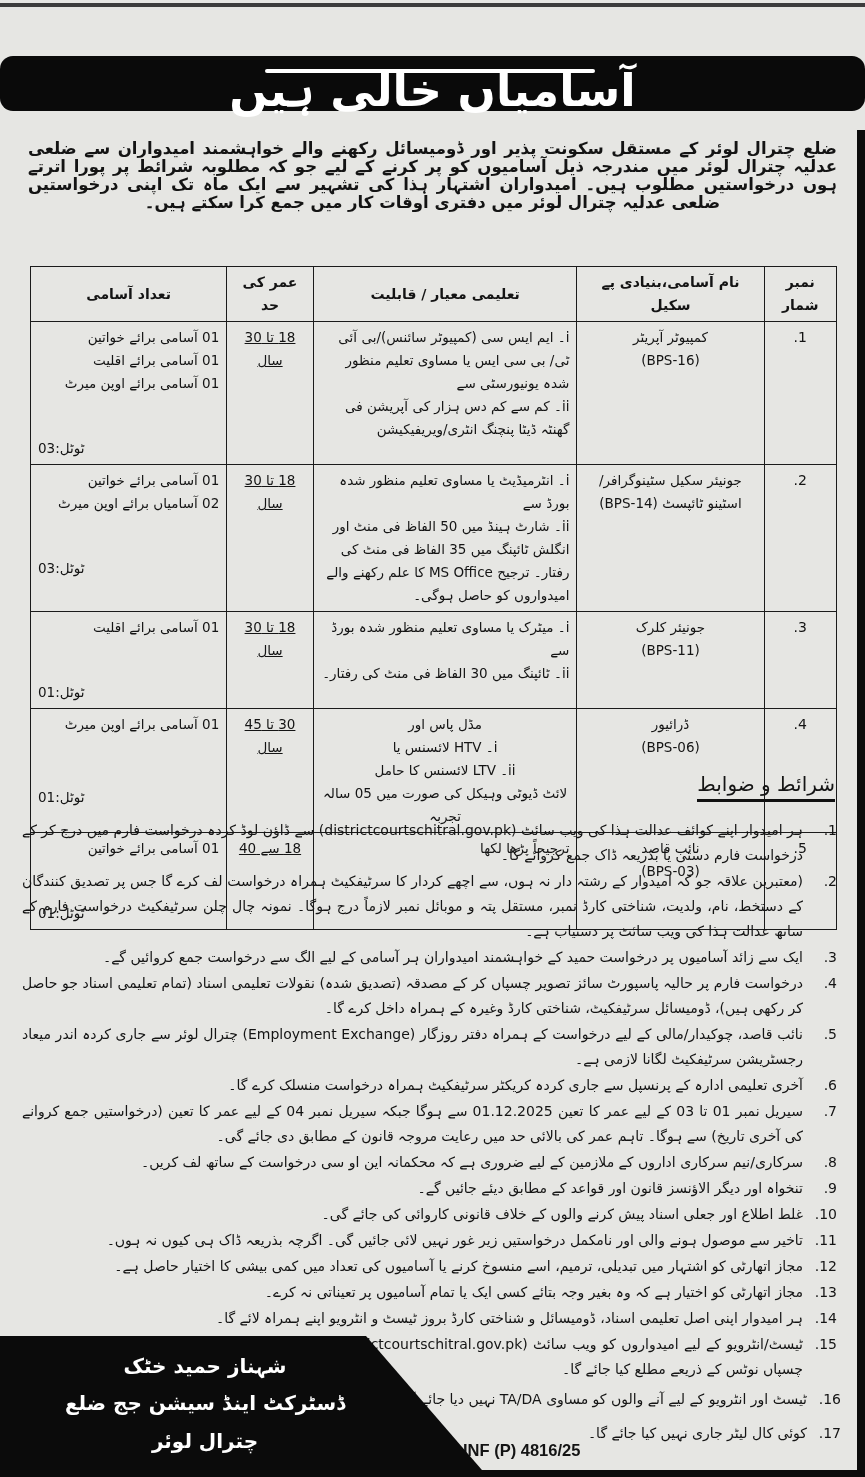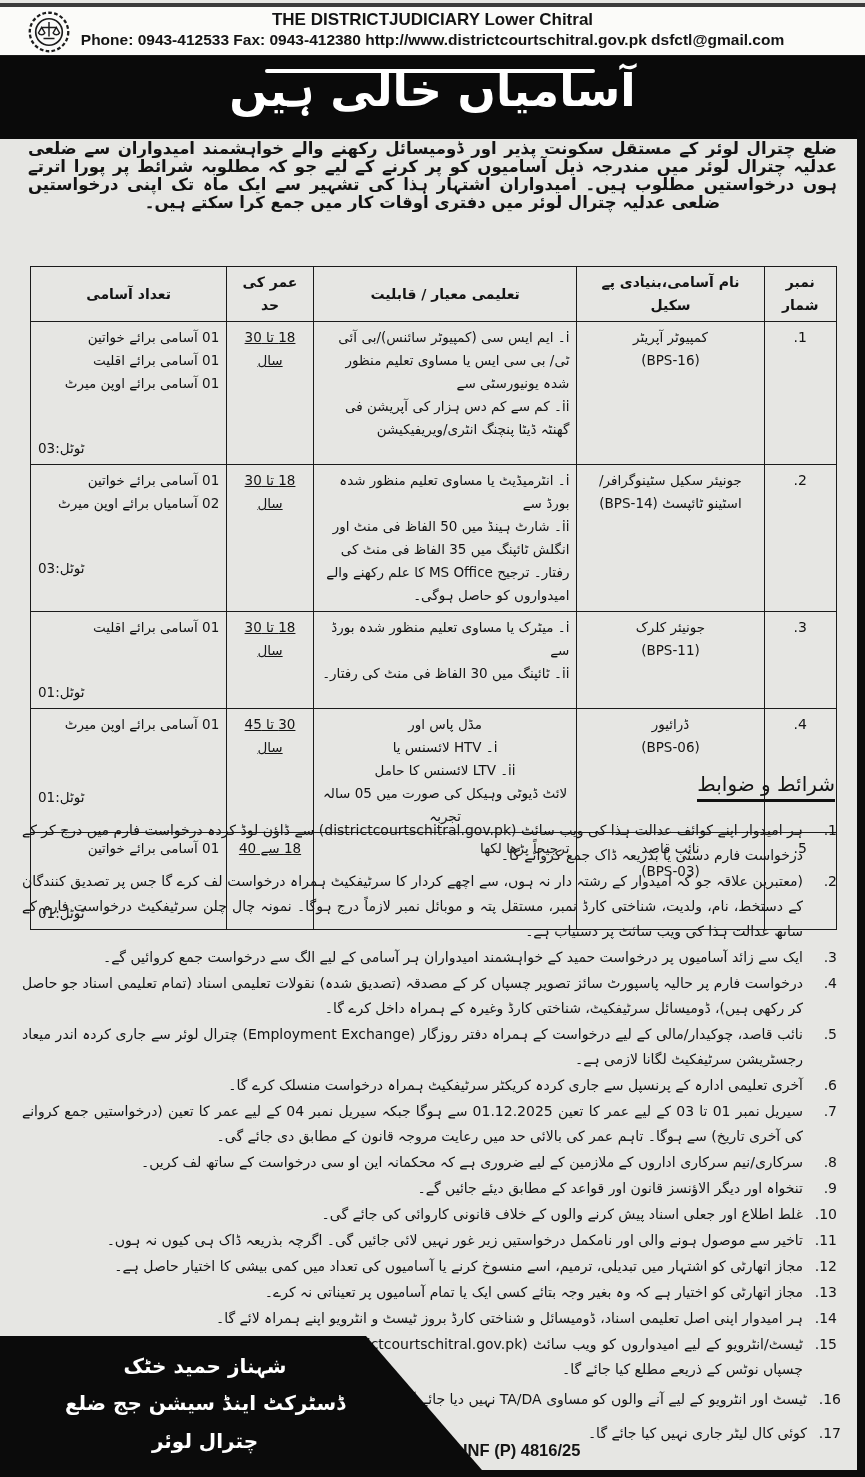"THE DISTRICTJUDICIARY Lower Chitral" div.header-band { html: <div> <span> <svg> <circle></circle> <circle></circle> <path></path> </svg> </span> <div>THE DISTRICTJUDICIARY Lower Chitral</div> <div>Phone: 0943-412533 Fax: 0943-412380 http://www.districtcourtschitral.gov.pk dsfctl@gmail.com</div> </div> -> none }
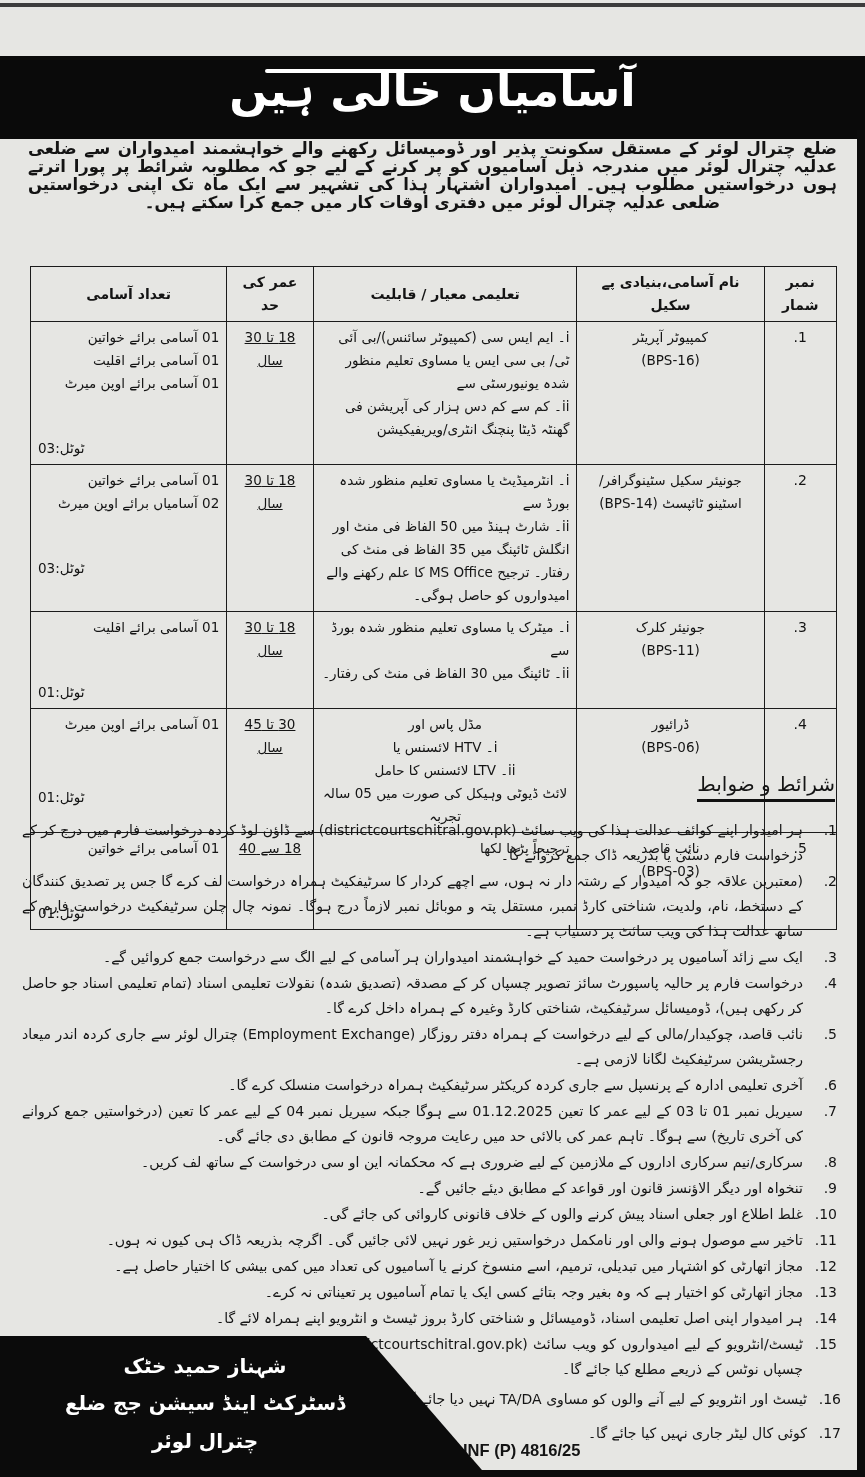"آسامیاں خالی ہیں" .banner { border-radius: none -> 13px; height: 83px -> 55px }
